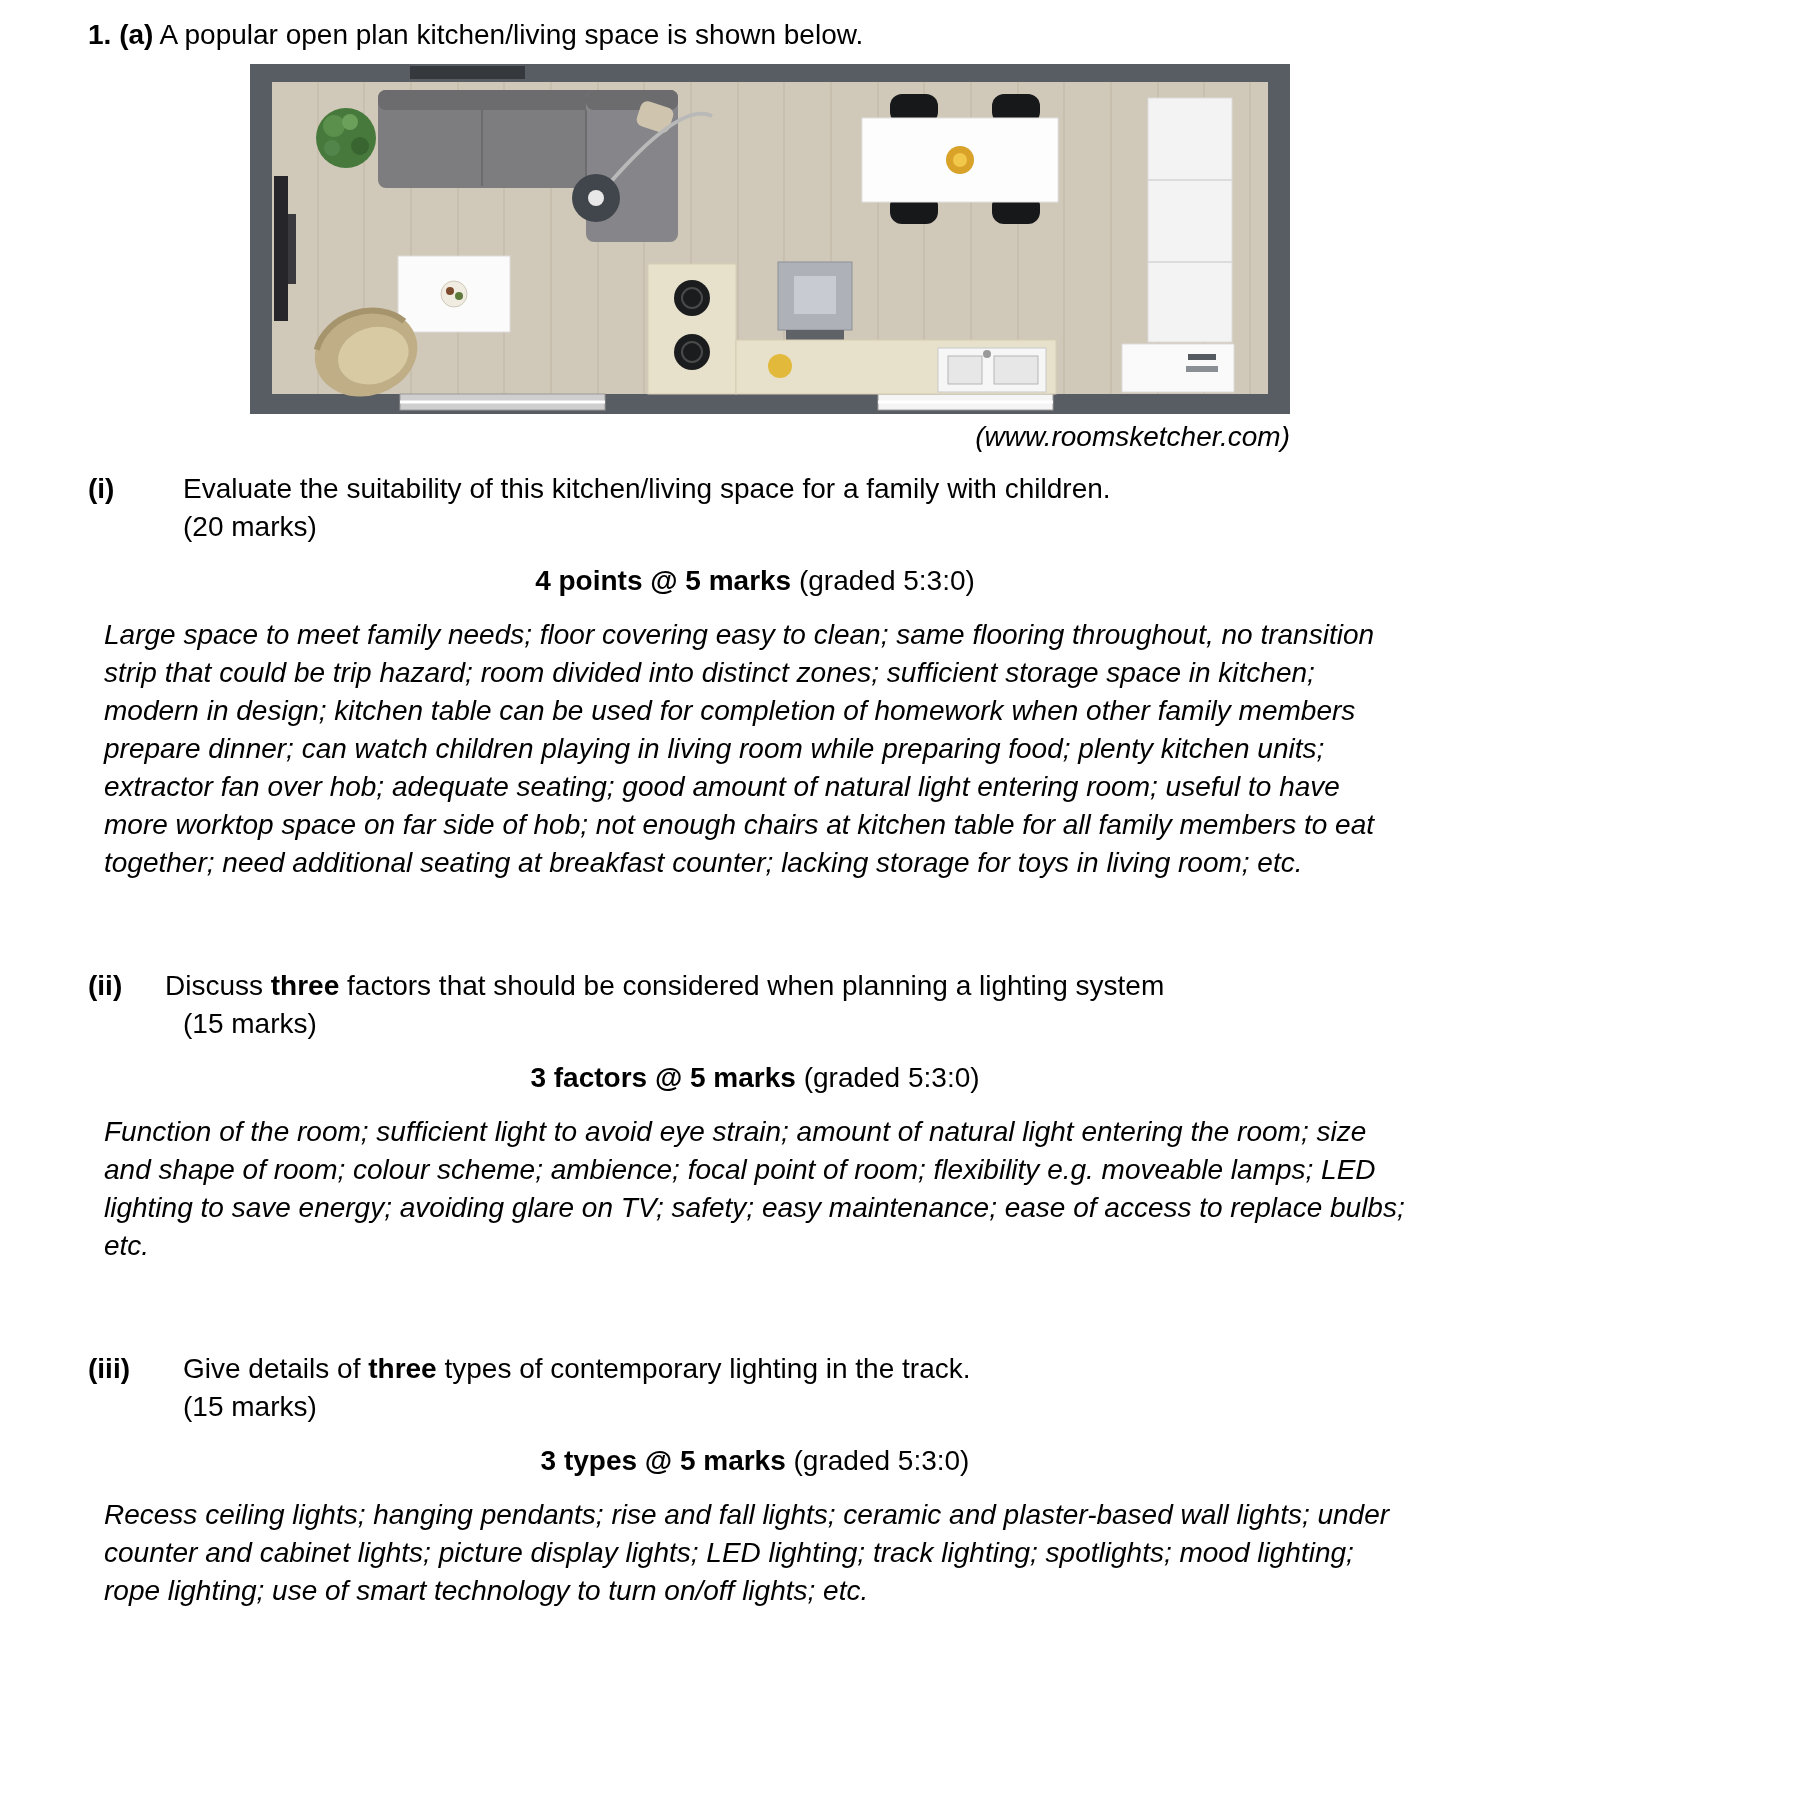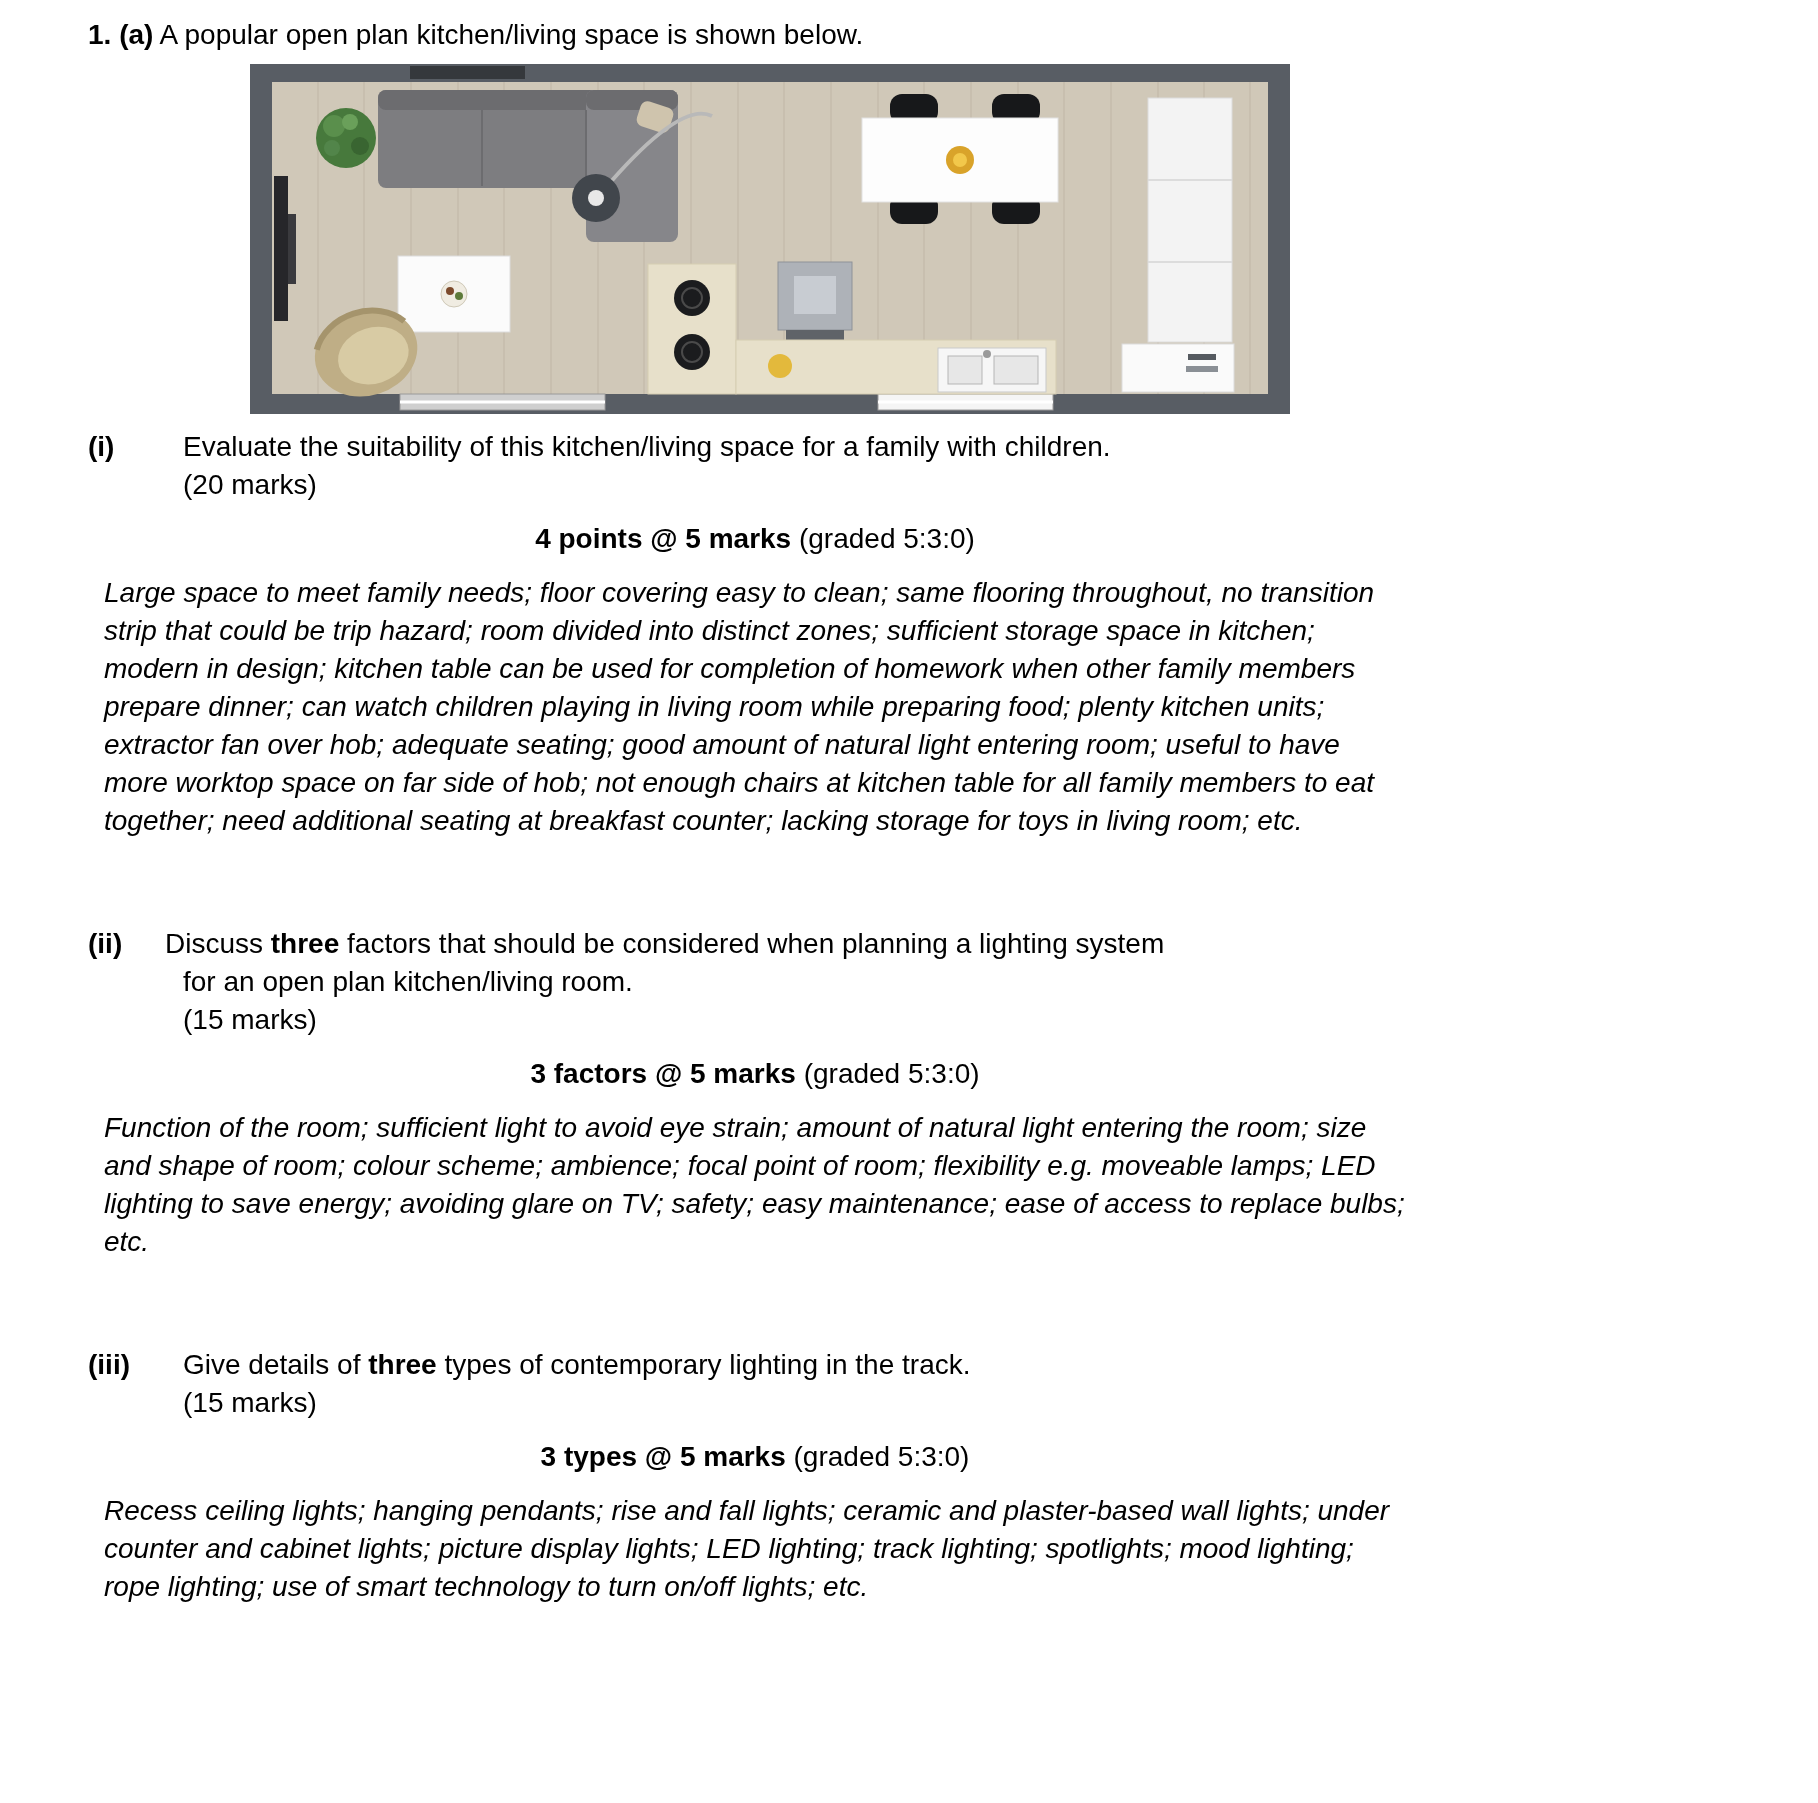"(www.roomsketcher.com)" p.attribution { html: none -> <p>(www.roomsketcher.com)</p> }
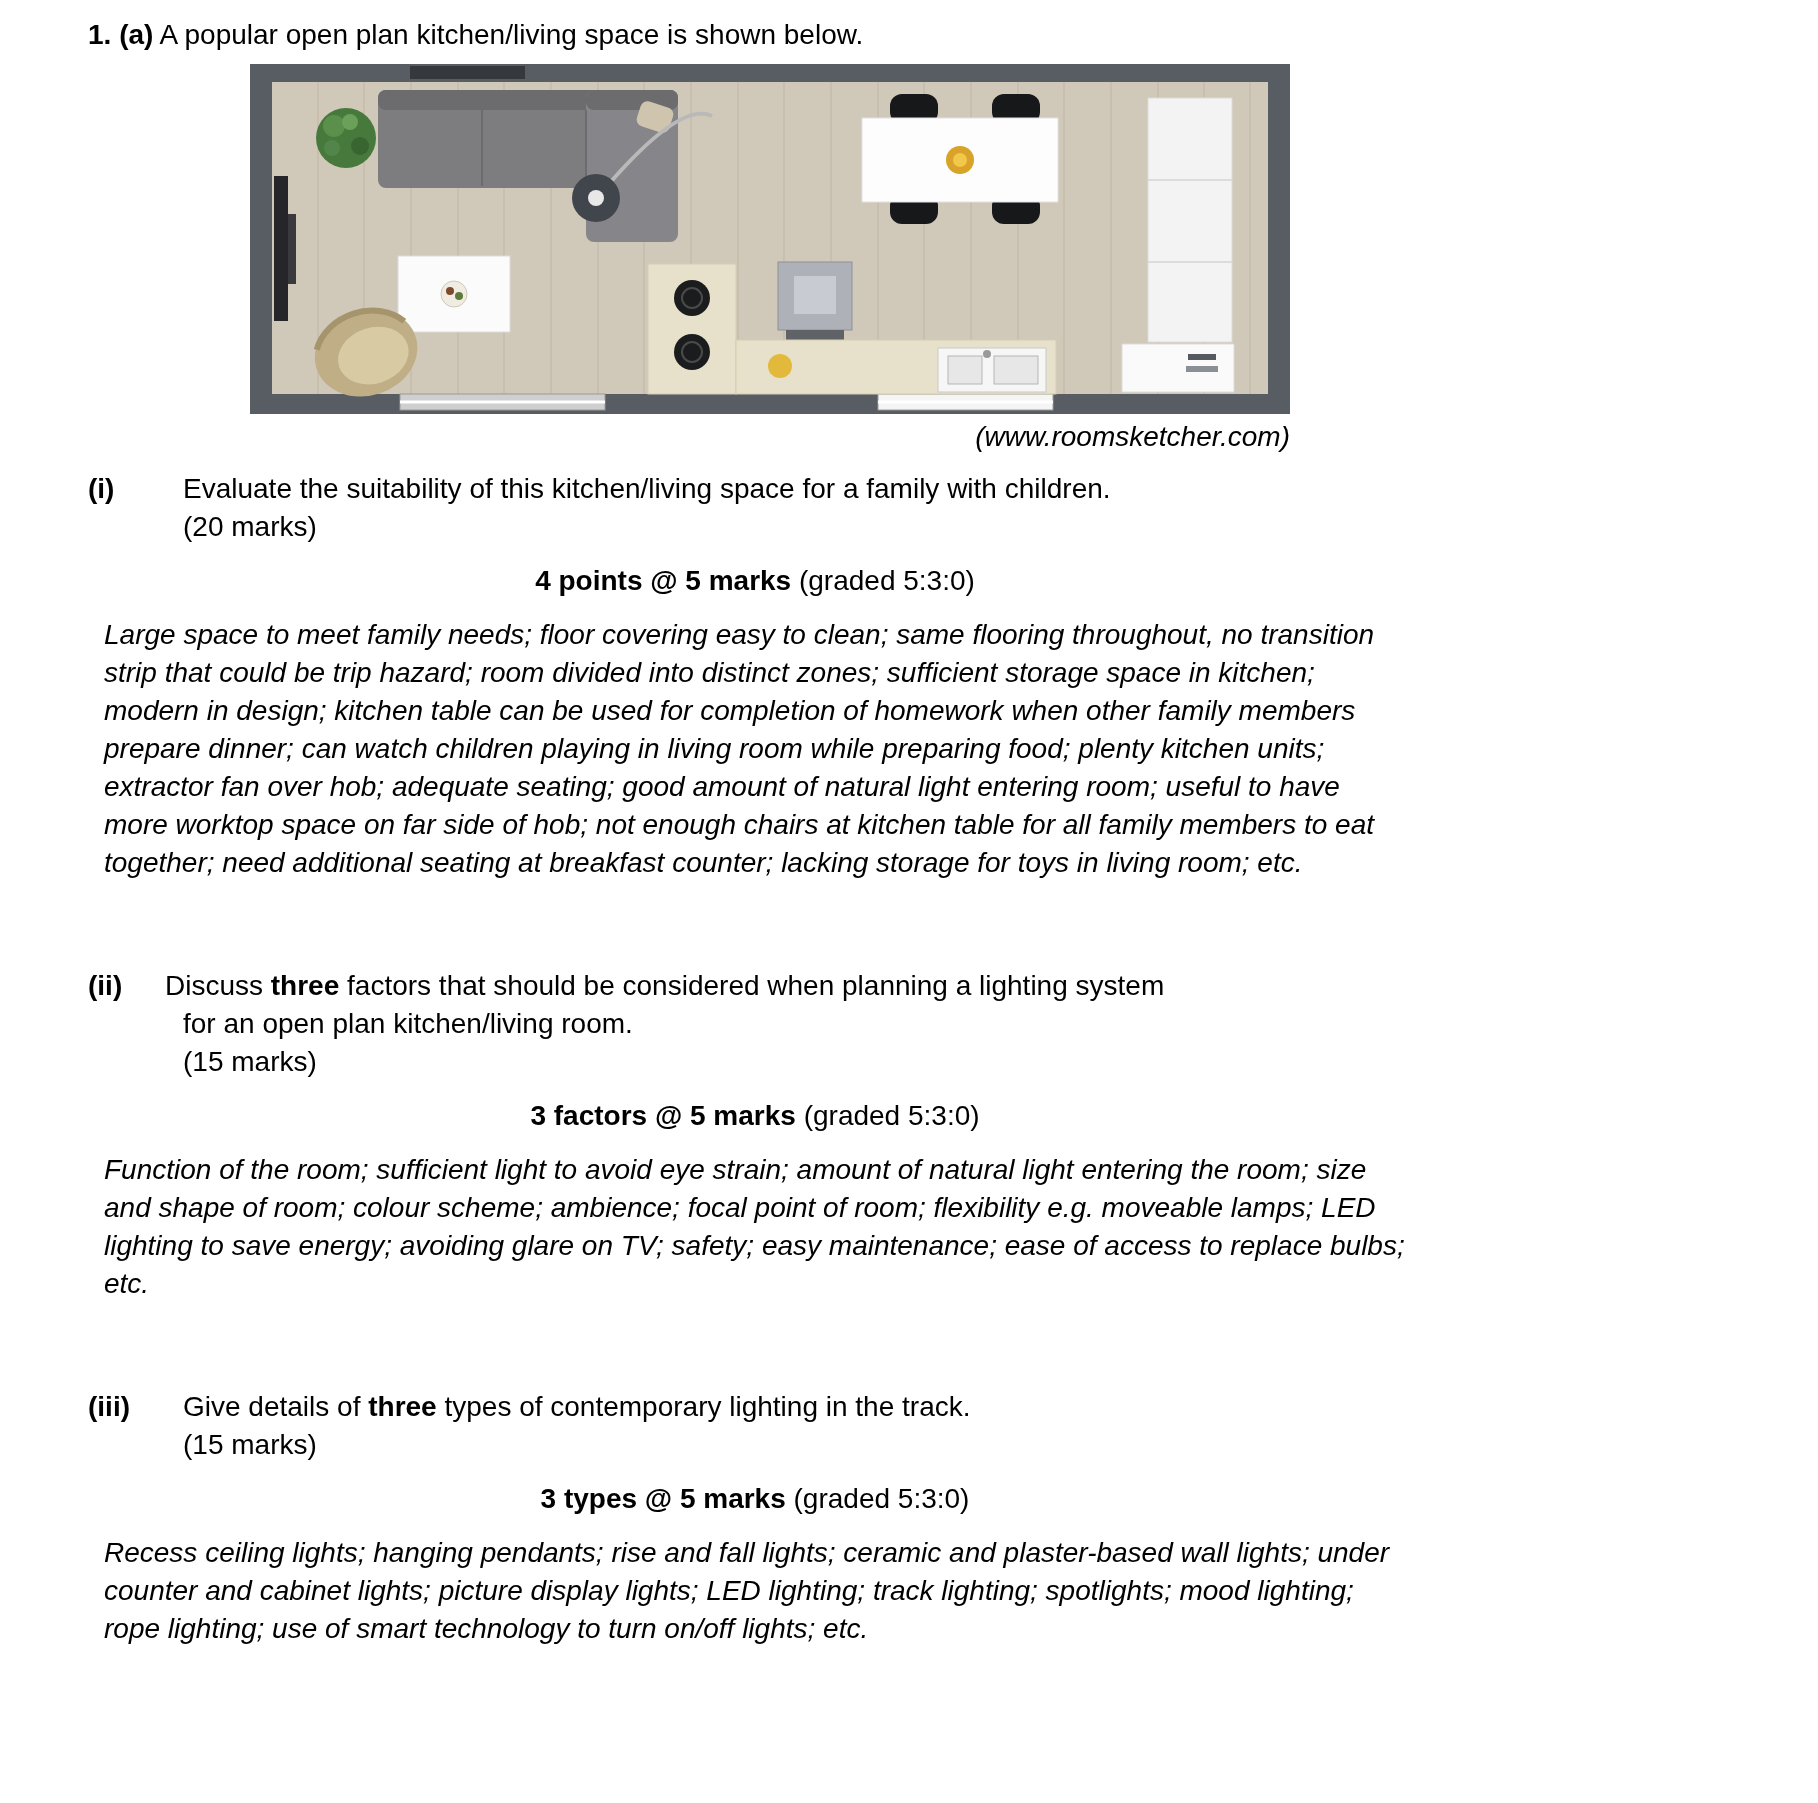"for an open plan kitchen/living" span { html: <span>for an open plan kitchen/living room.</span> -> none }
